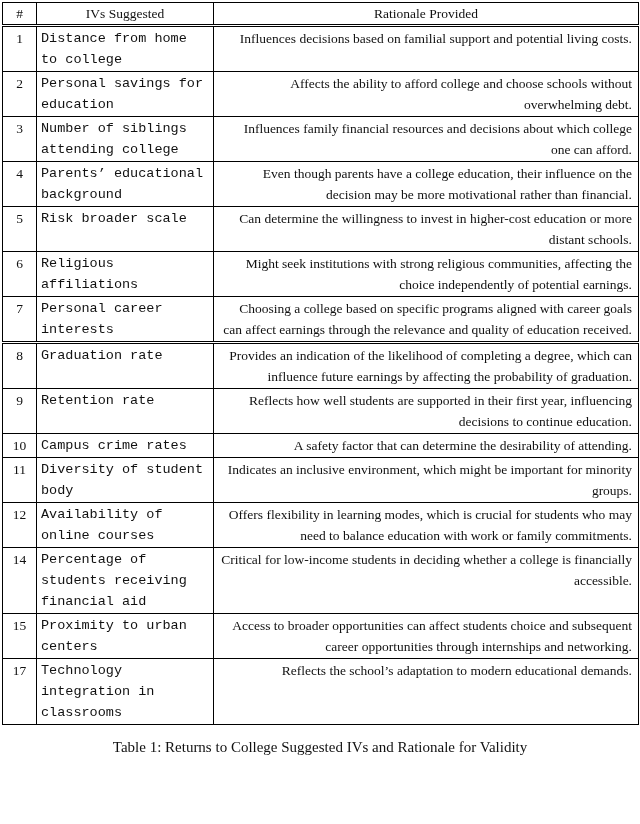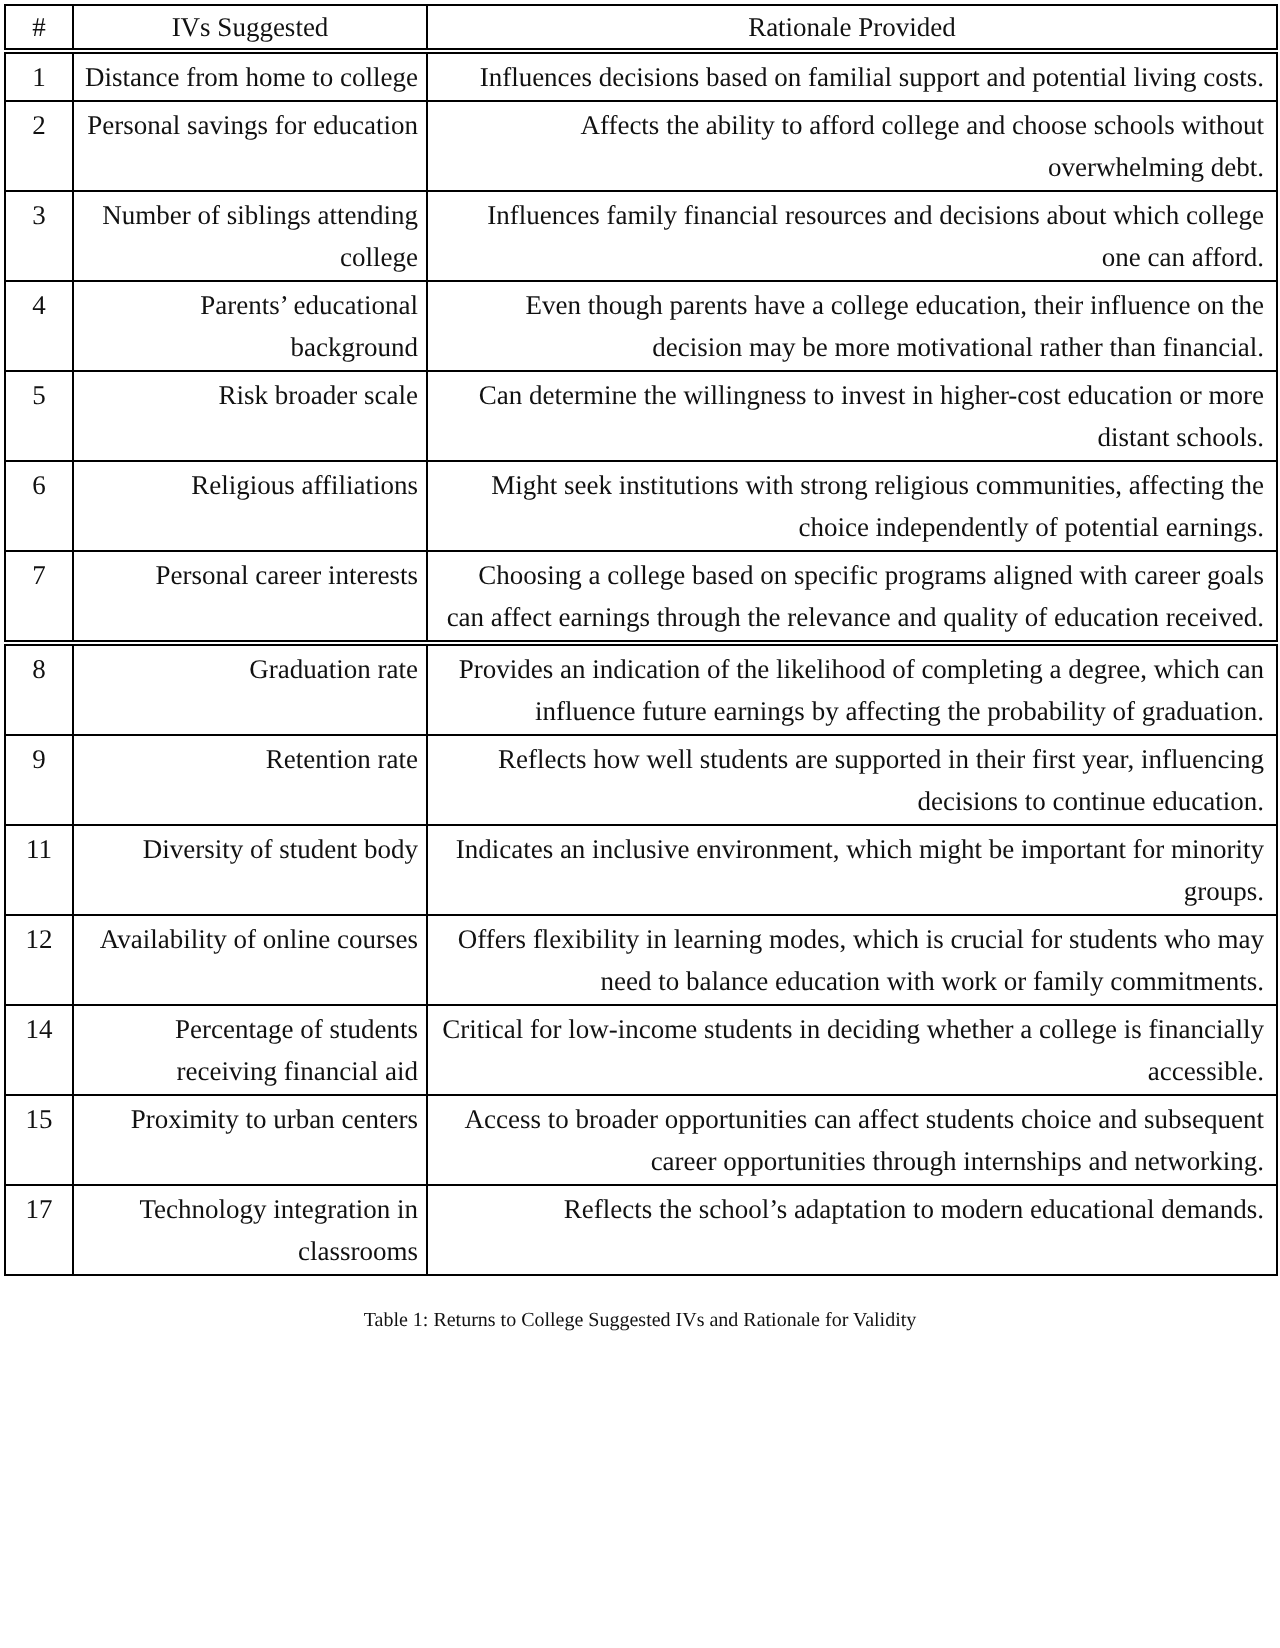"Distance from home to college" td.cell-iv { font-family: none -> Liberation Mono, monospace; text-align: right -> left }
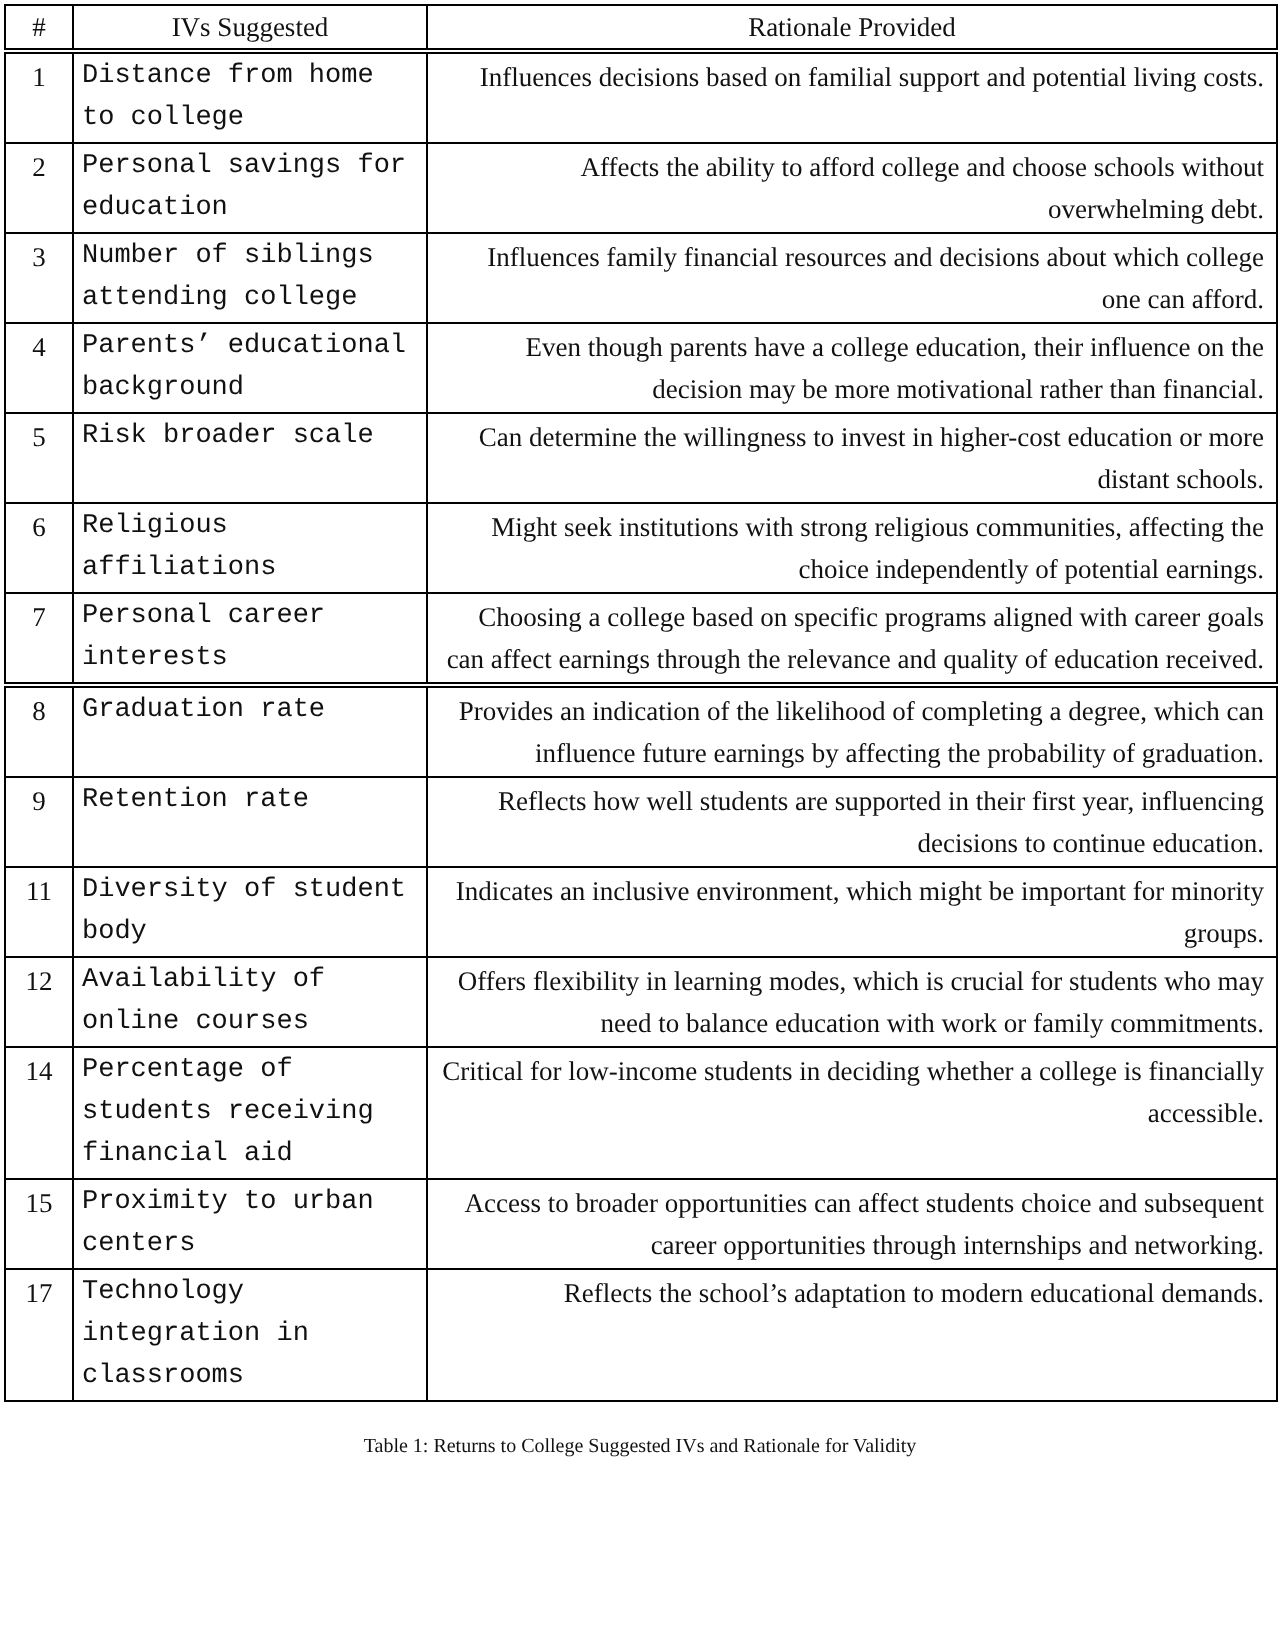"10" tr { html: none -> <tr> <td>10</td> <td>Campus crime rates</td> <td>A safety factor that can determine the desirability of attending.</td> </tr> }
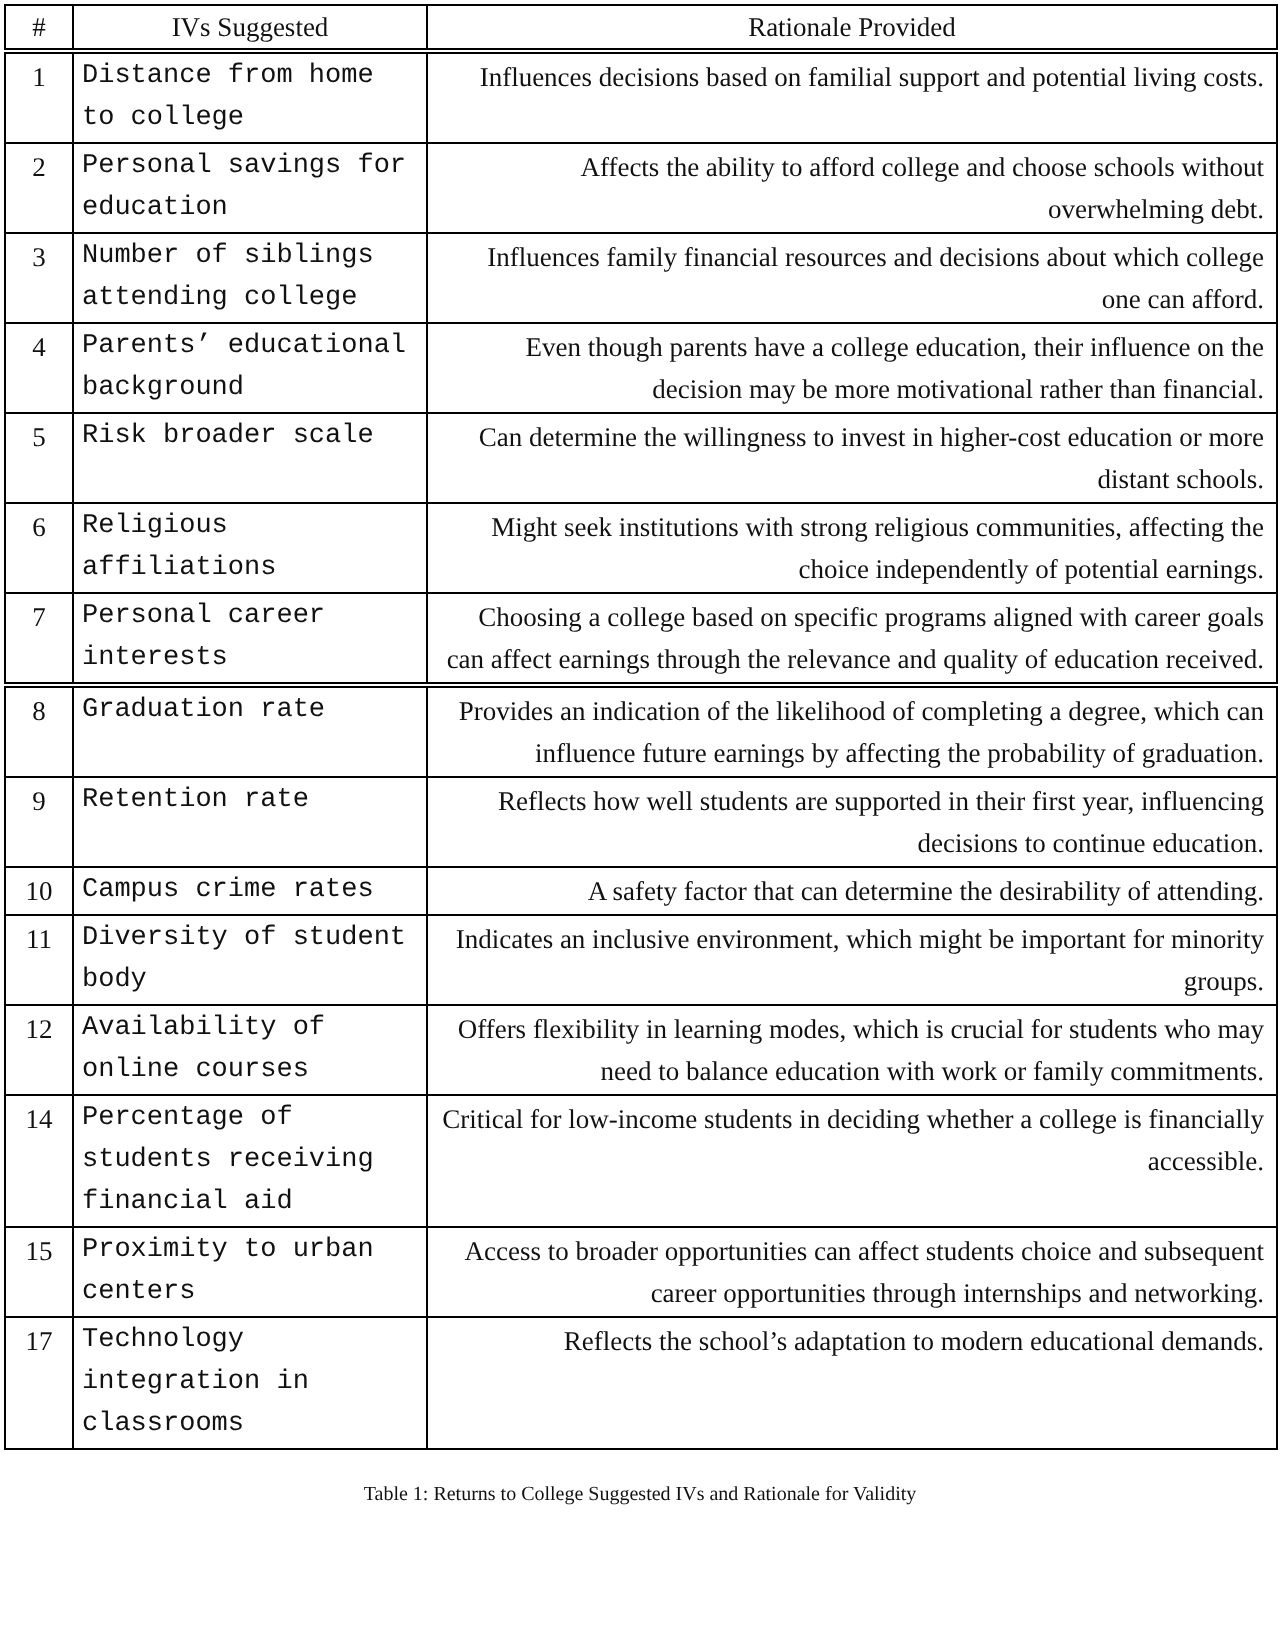"Table 1: Returns to College" .caption { font-size: 10px -> 15px }
